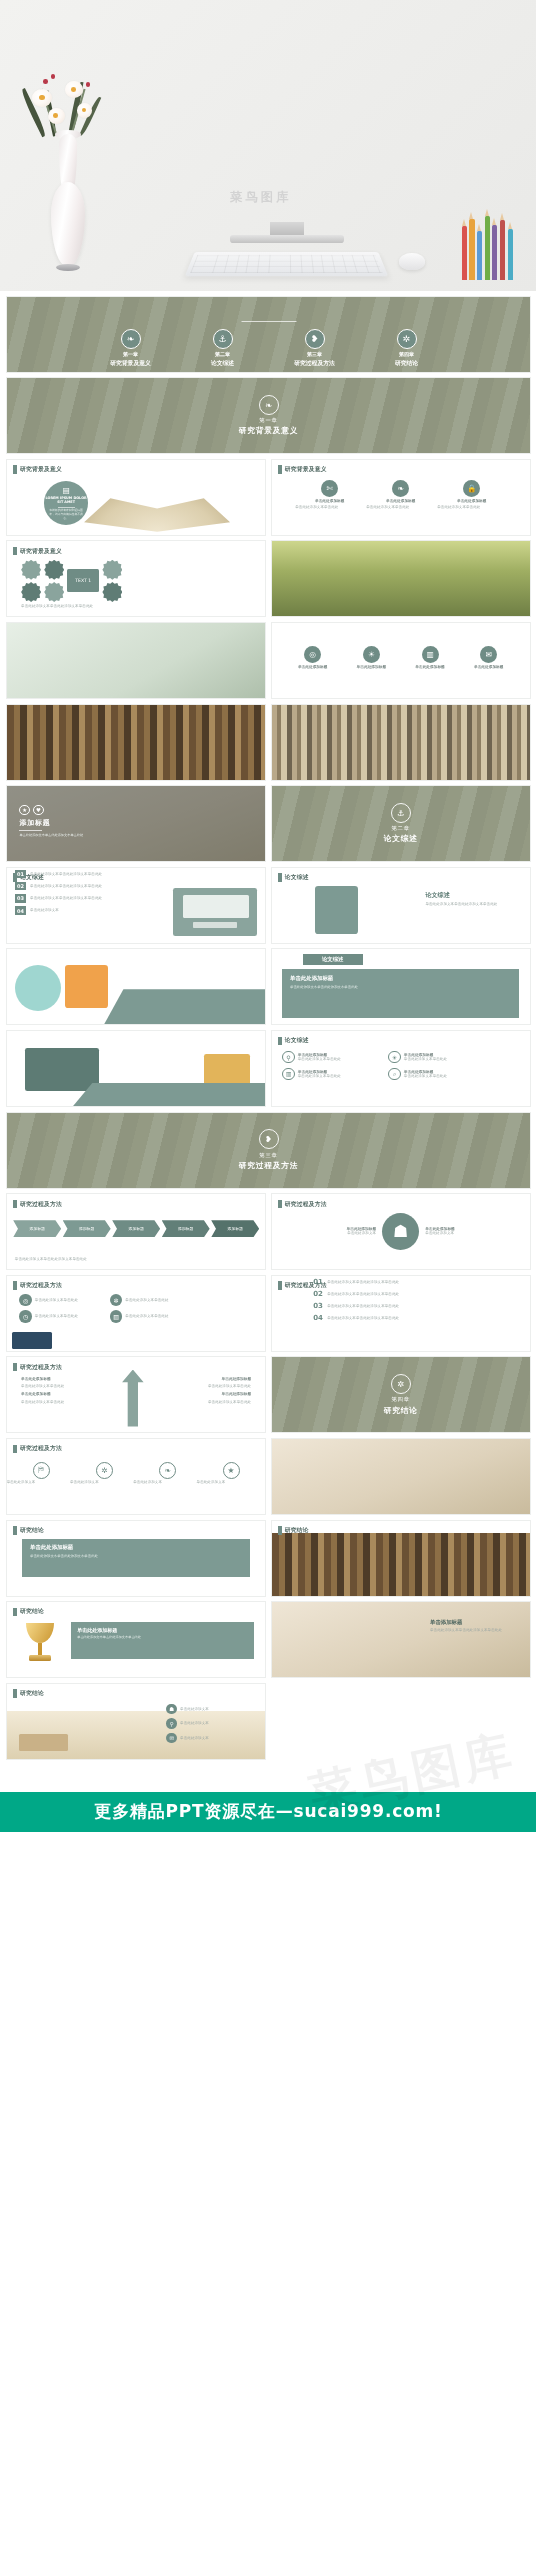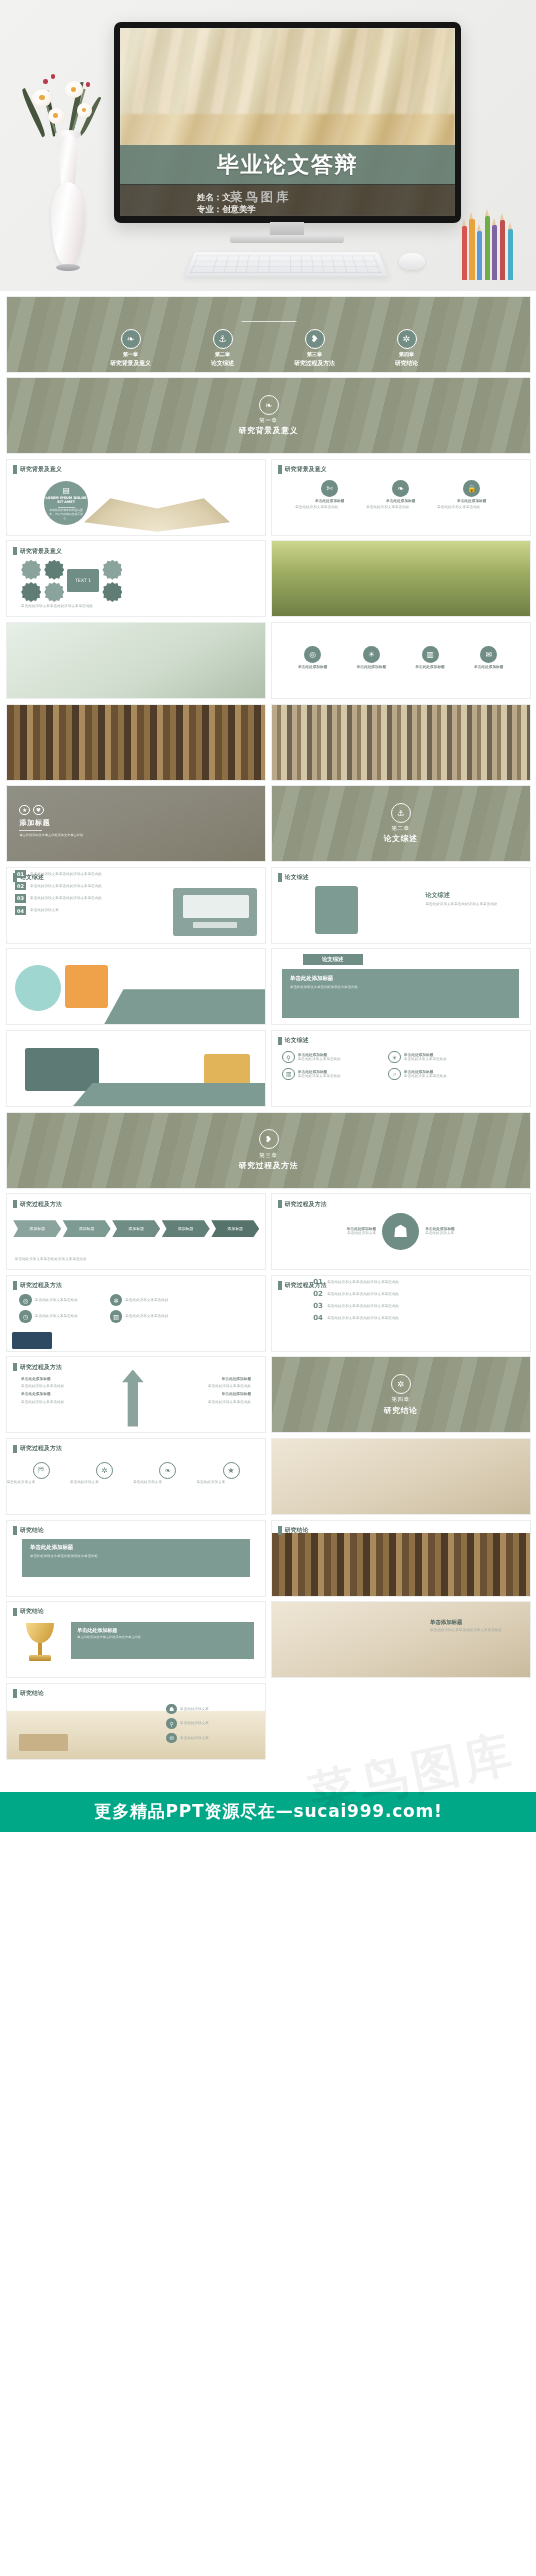"毕业论文答辩" div.monitor { html: <div> <div> <div></div> <div> <span>毕业论文答辩</span> </div> <div> <div>姓名：文</div> <div>专业：创意美学</div> </div> </div> </div> -> none }
